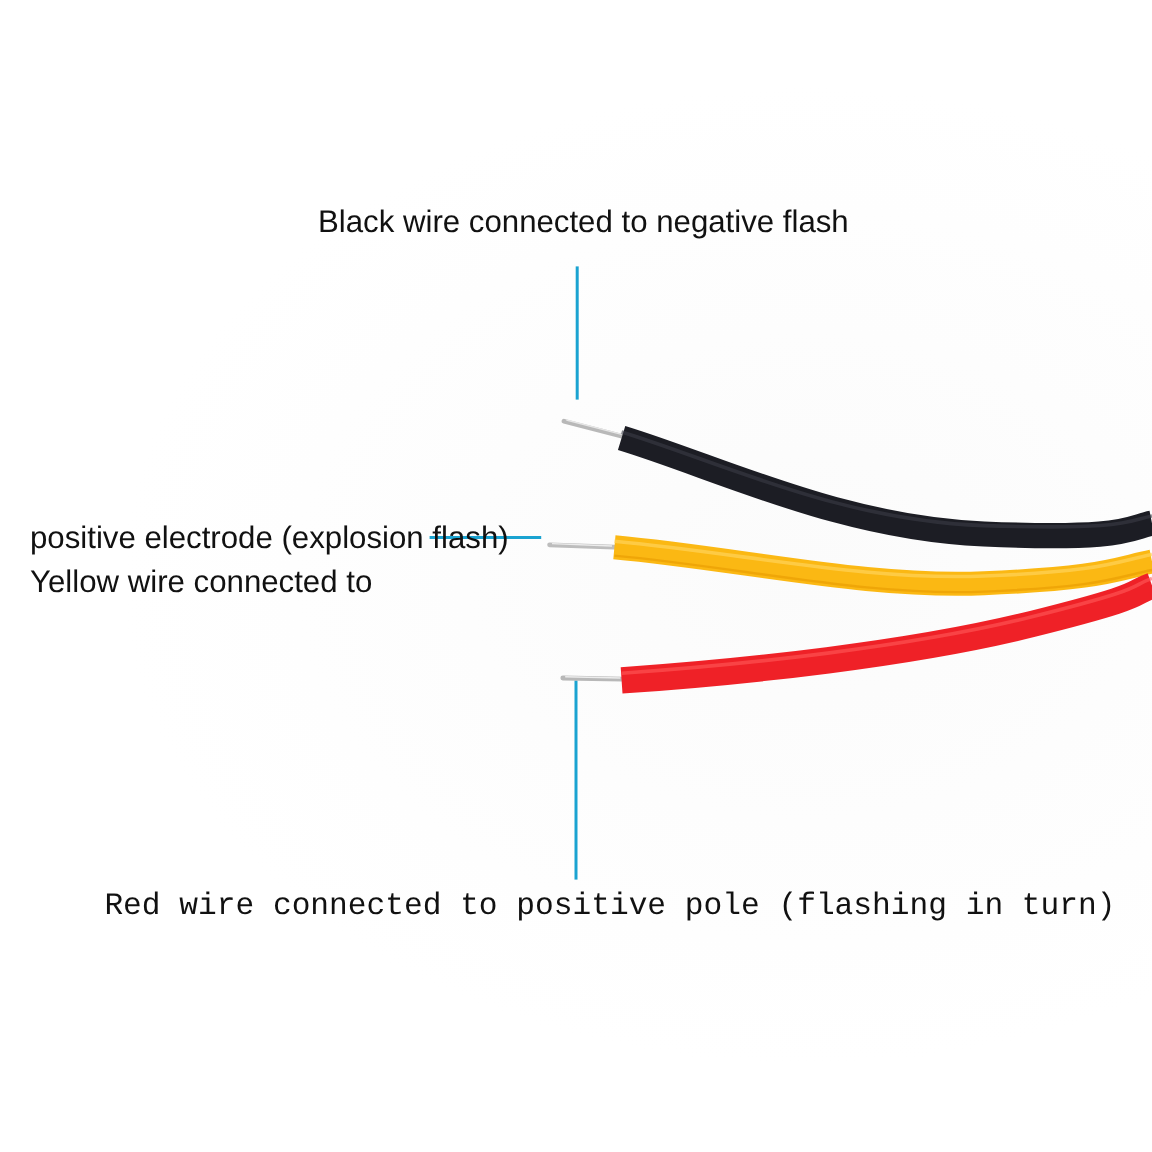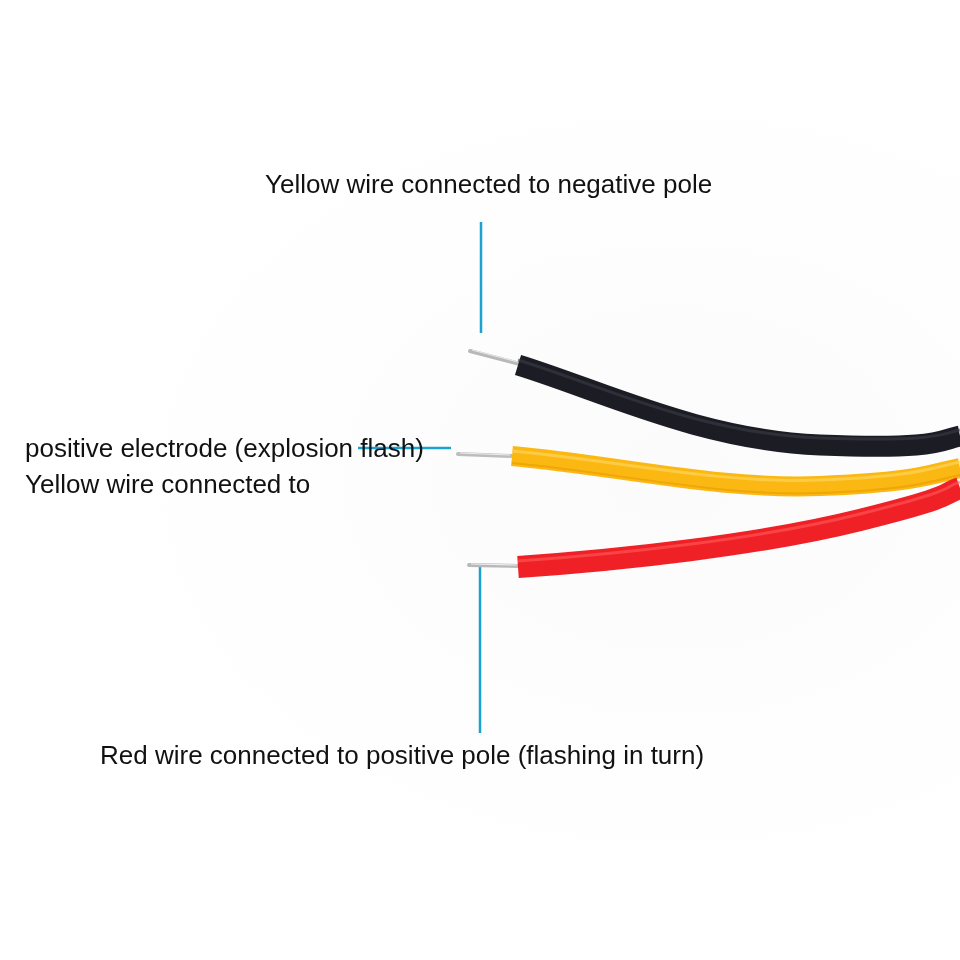"Yellow wire connected to negative" div.label { text: Yellow wire connected to negative pole -> Black wire connected to negative flash }
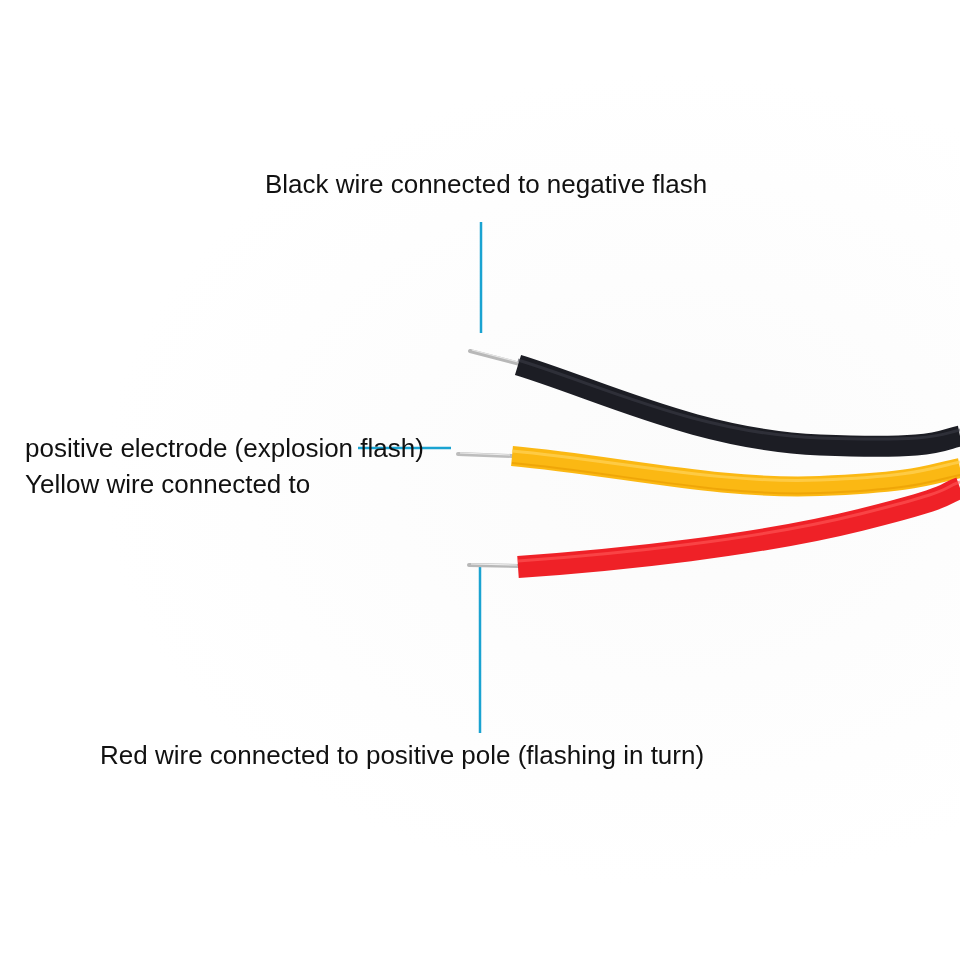"Red wire connected to positive" .label-red { font-family: none -> Liberation Mono, monospace; left: 100px -> 87px }
